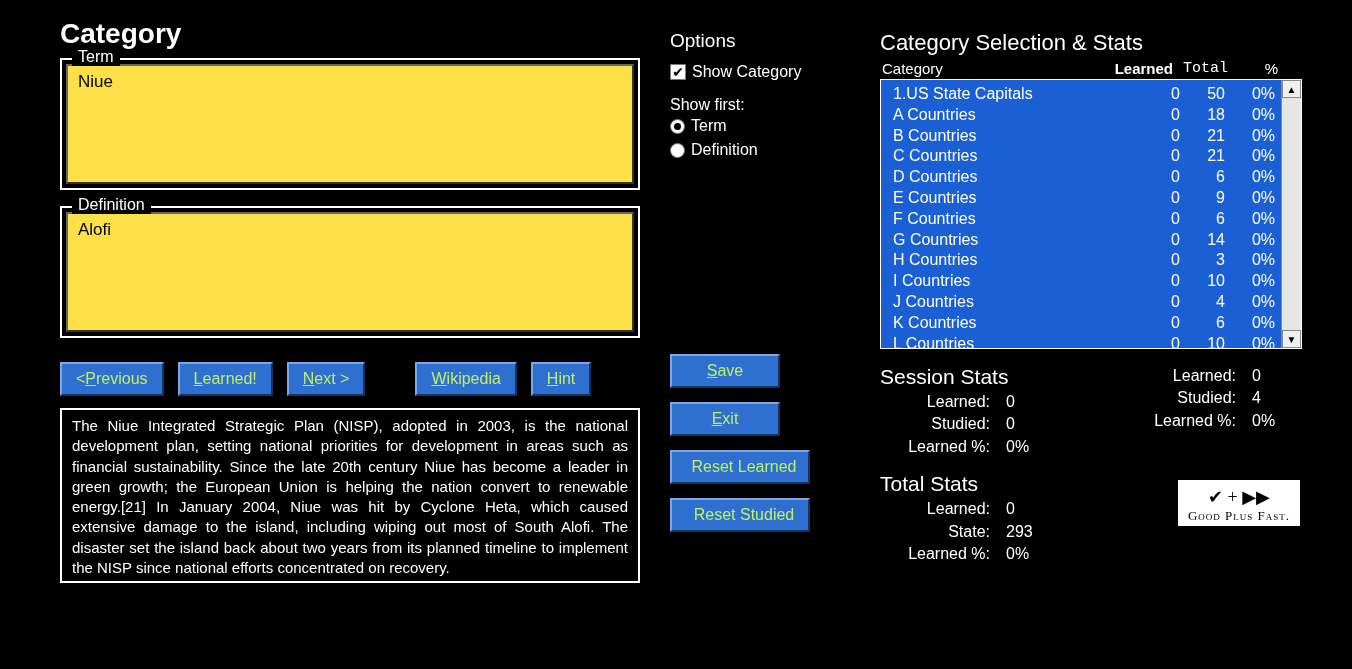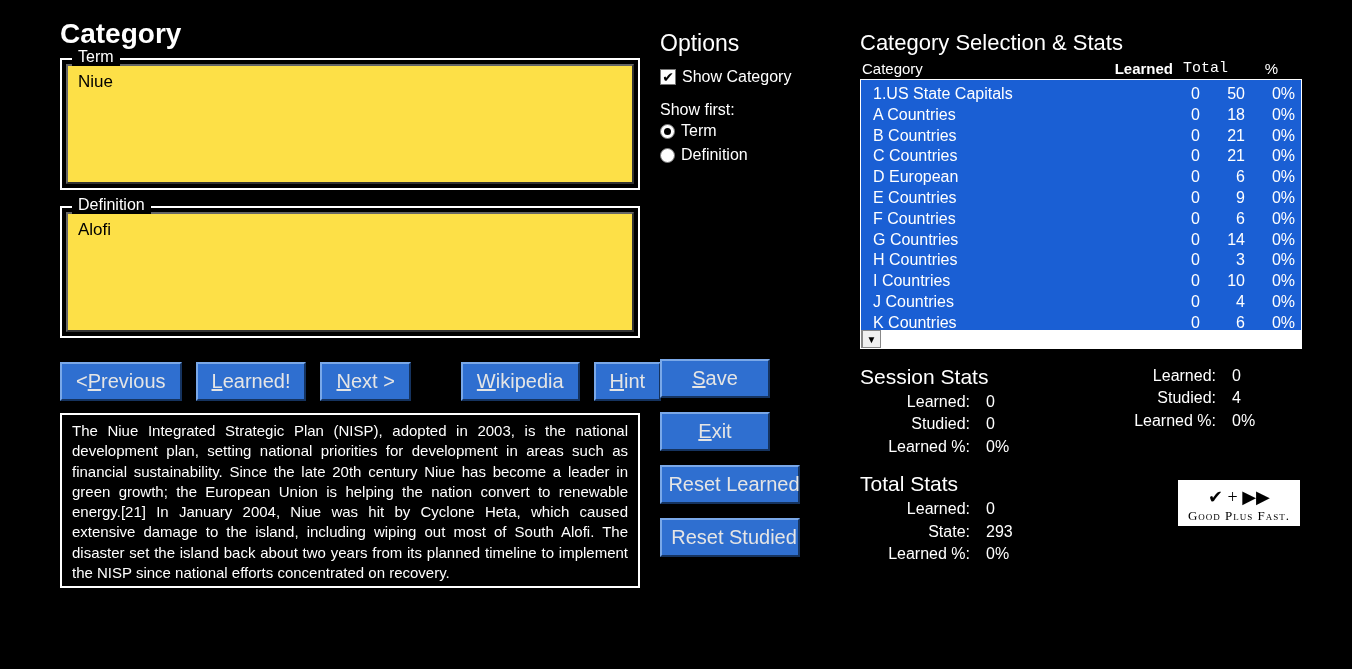"Category" .app { gap: 20px -> 30px }
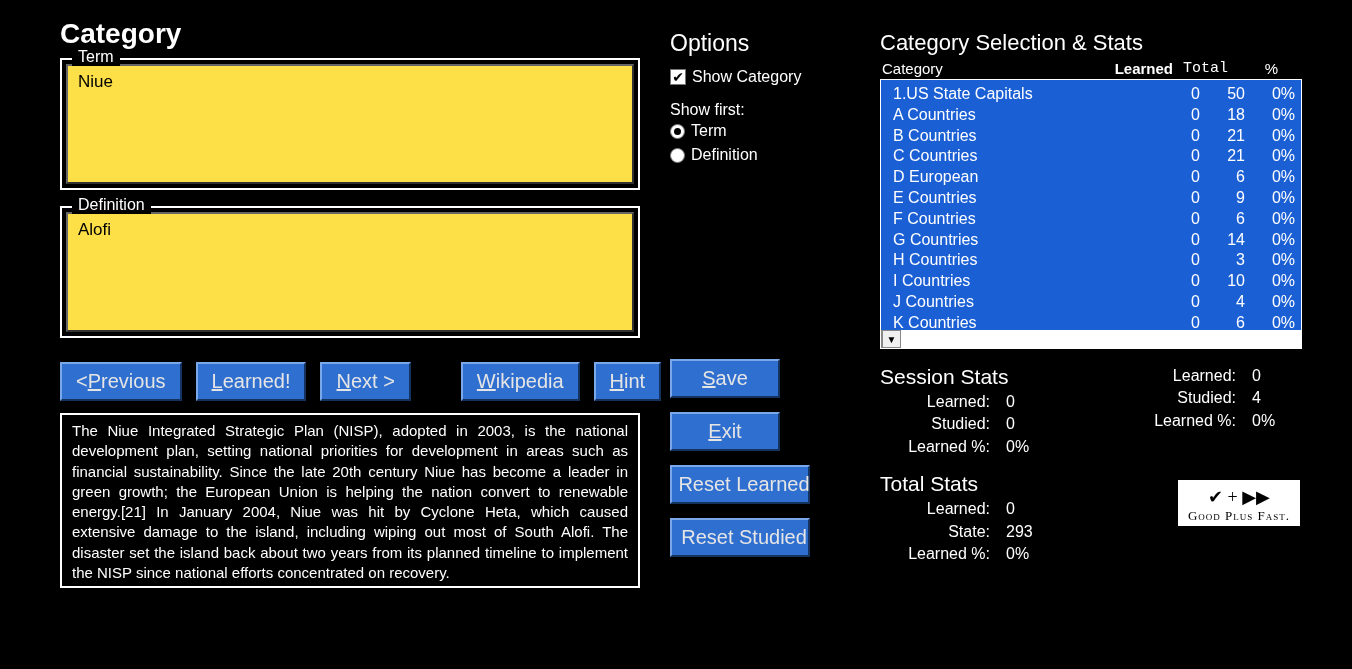"Options" .options-title { font-size: 23px -> 19px }
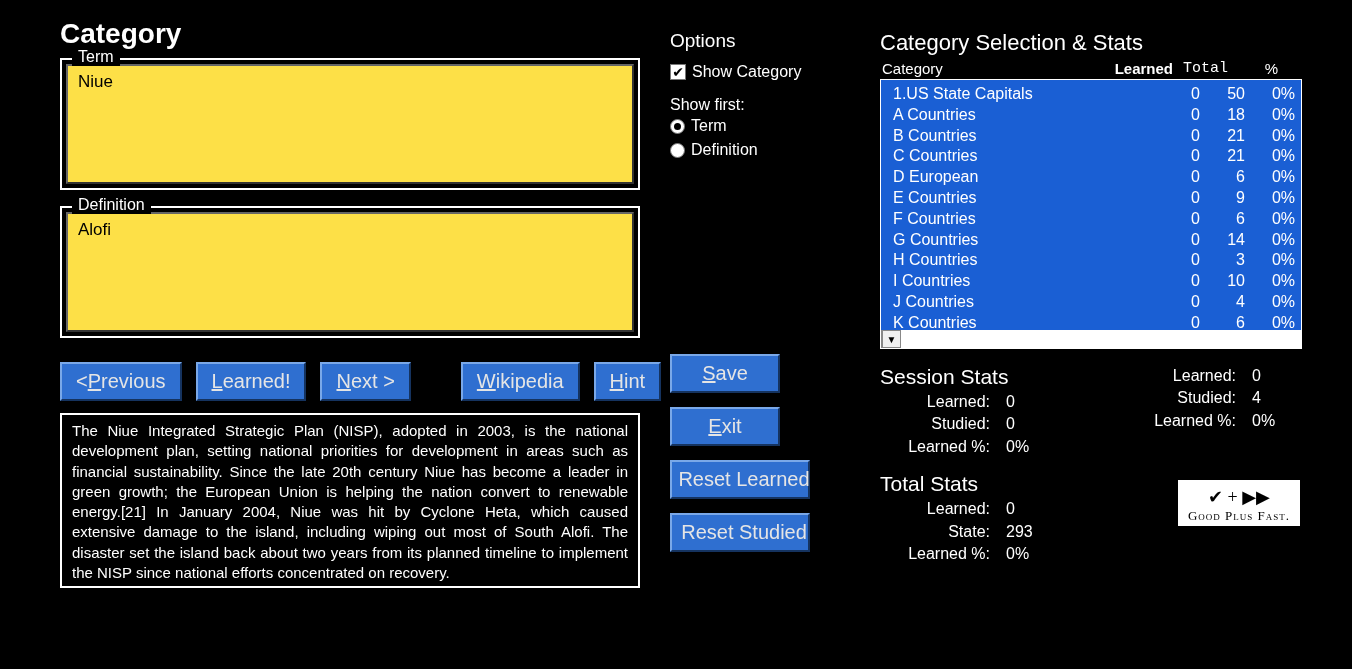"1.US State Capitals" .table-wrap { flex-direction: column -> none }
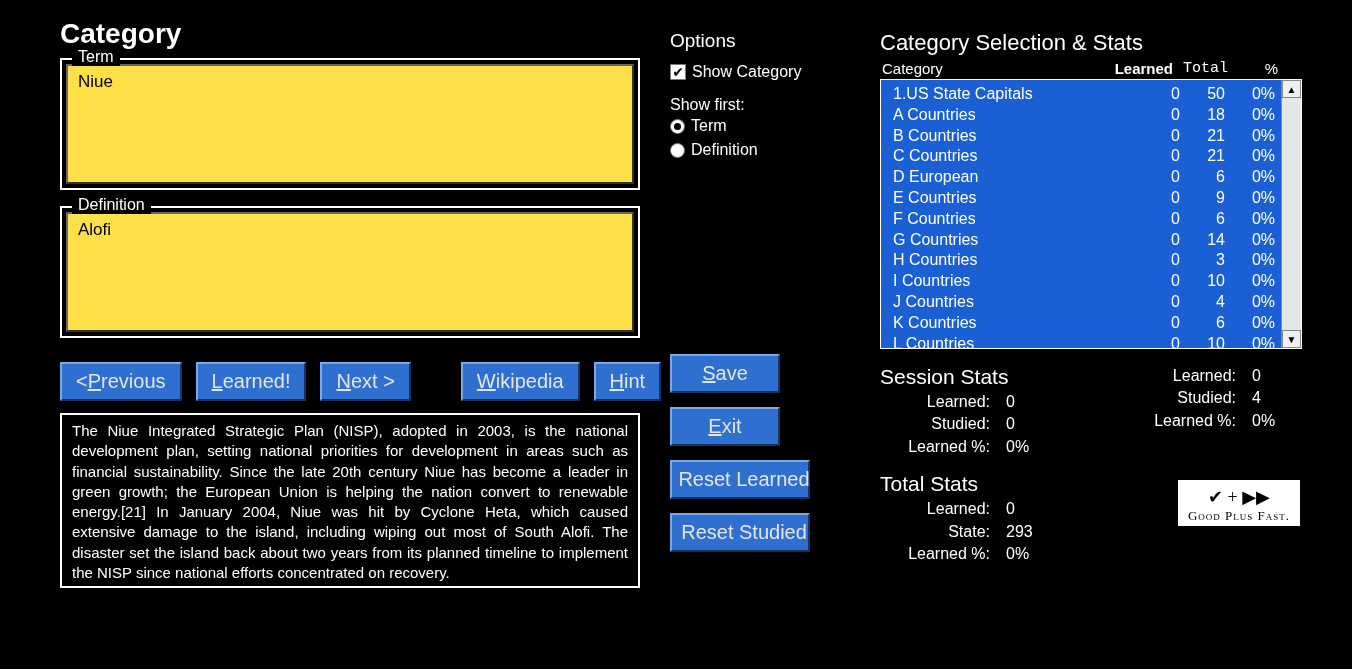"D European" span.c-name { text: European -> Countries }
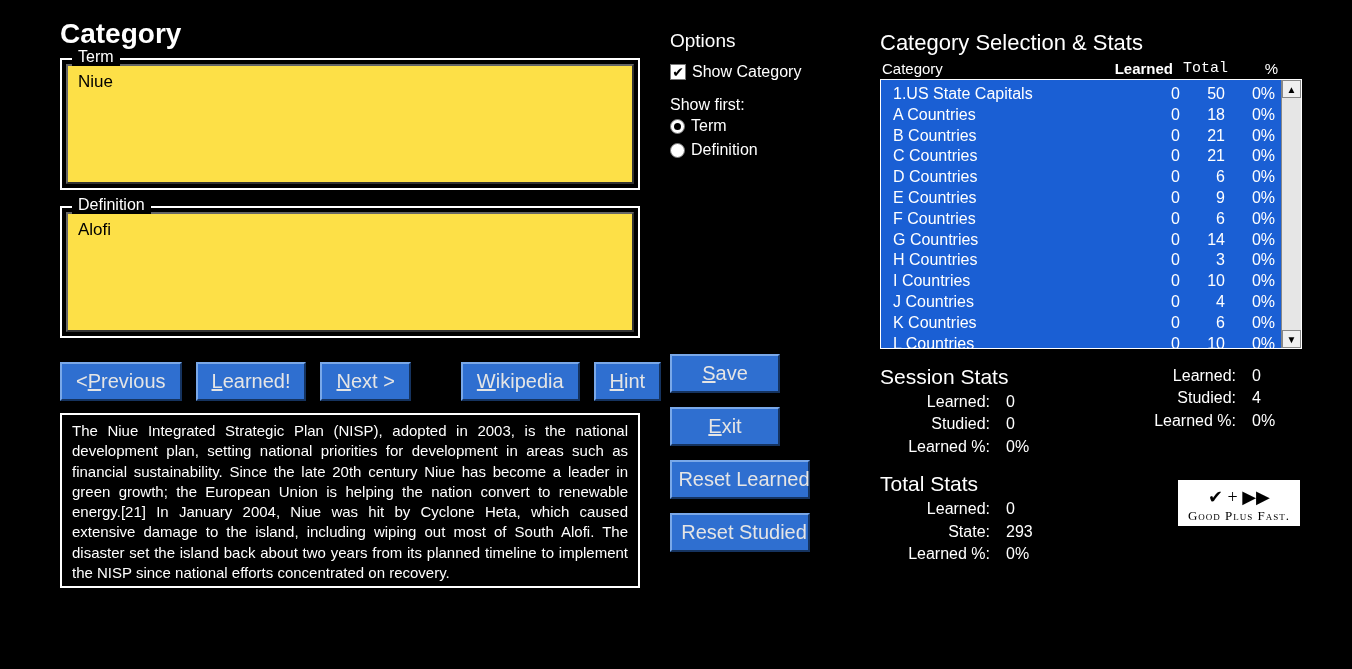"< revious" .btn { color: #e5e5e5 -> #bef264; font-size: 20px -> 16px }
